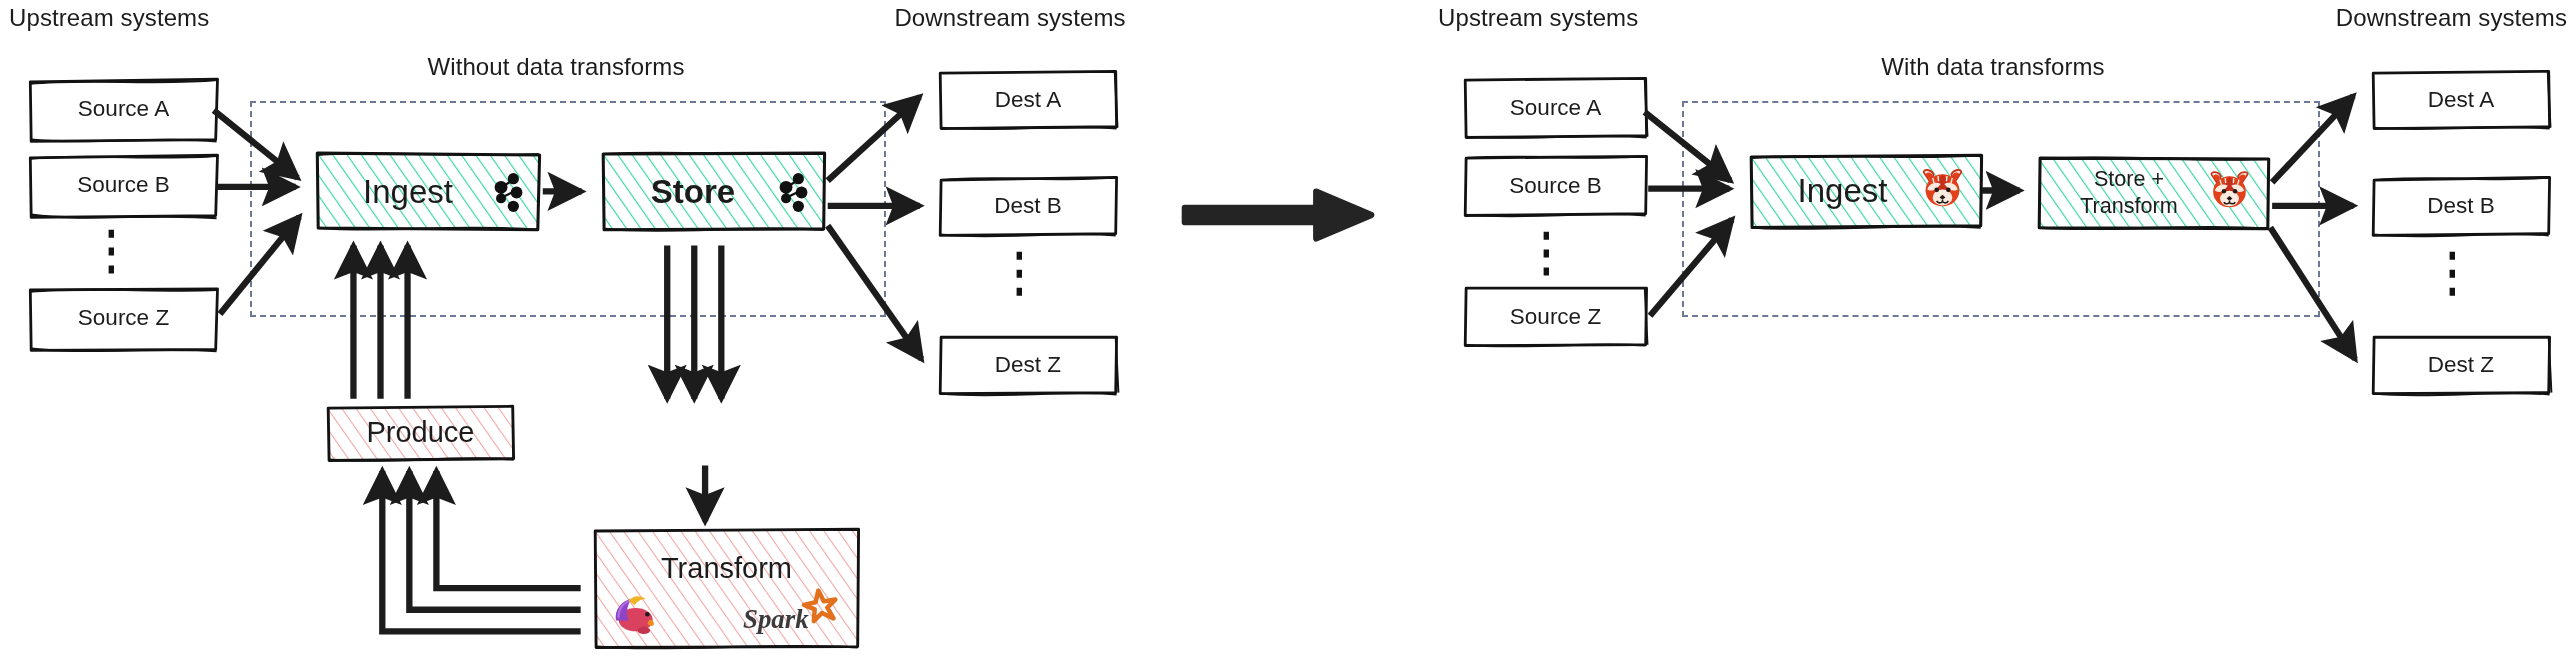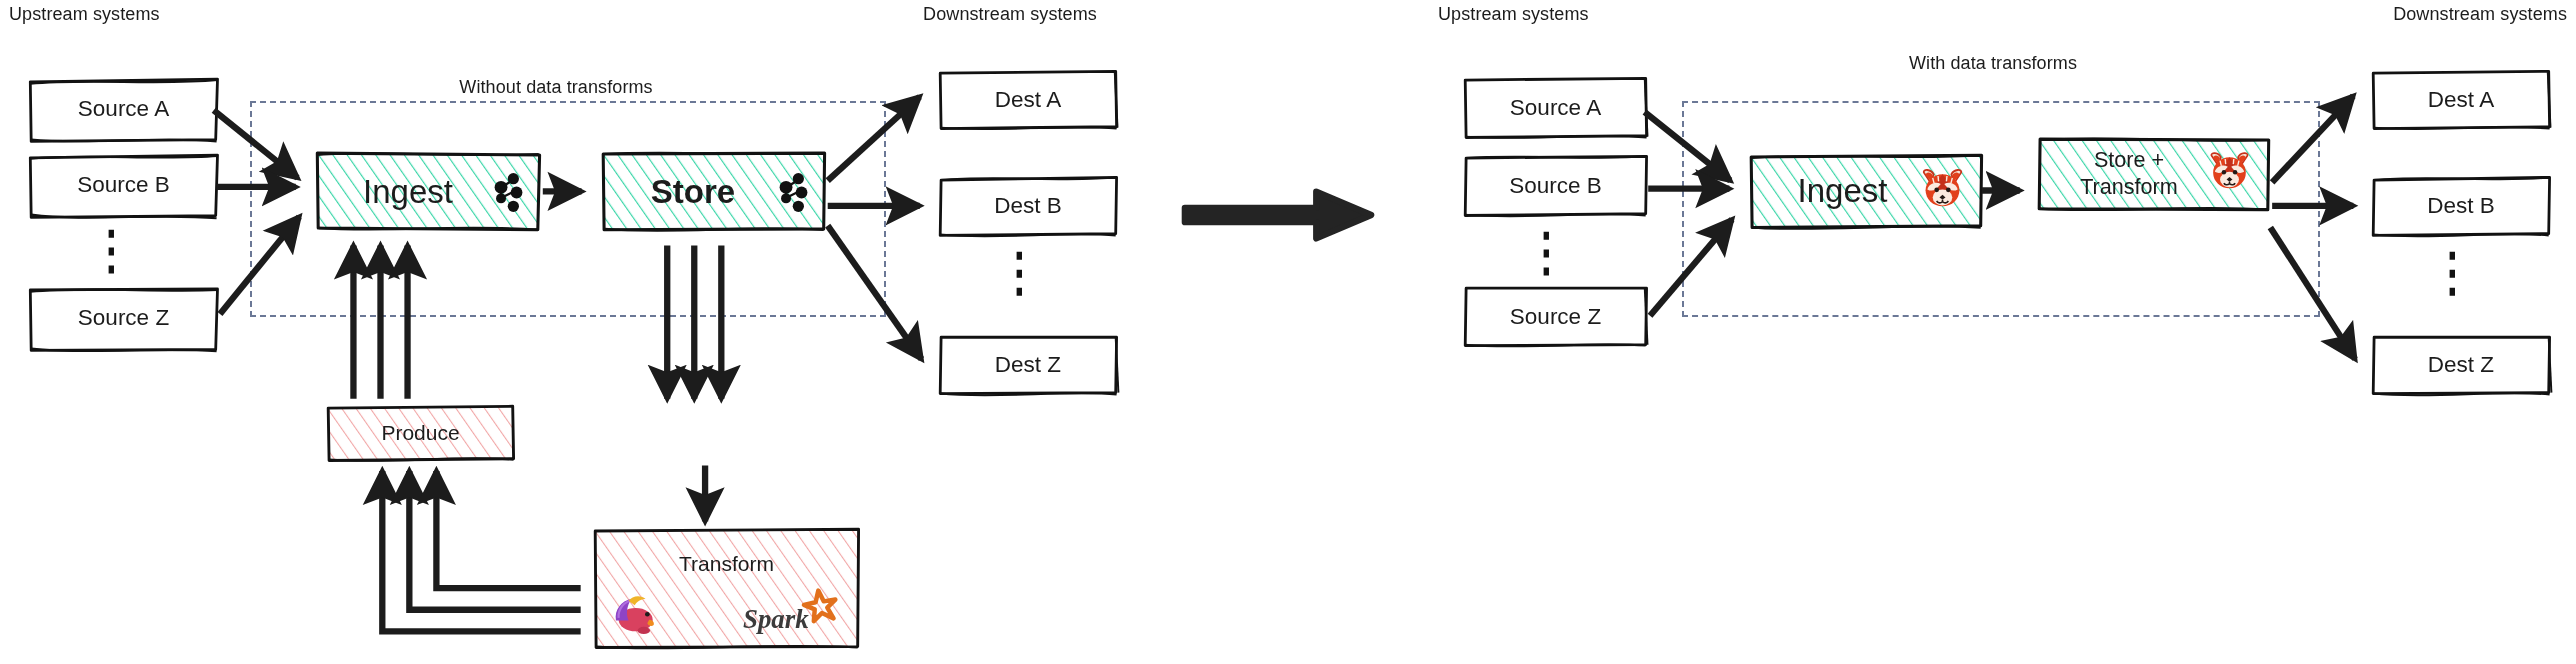"Upstream systems" .caption { font-size: 18px -> 24px }
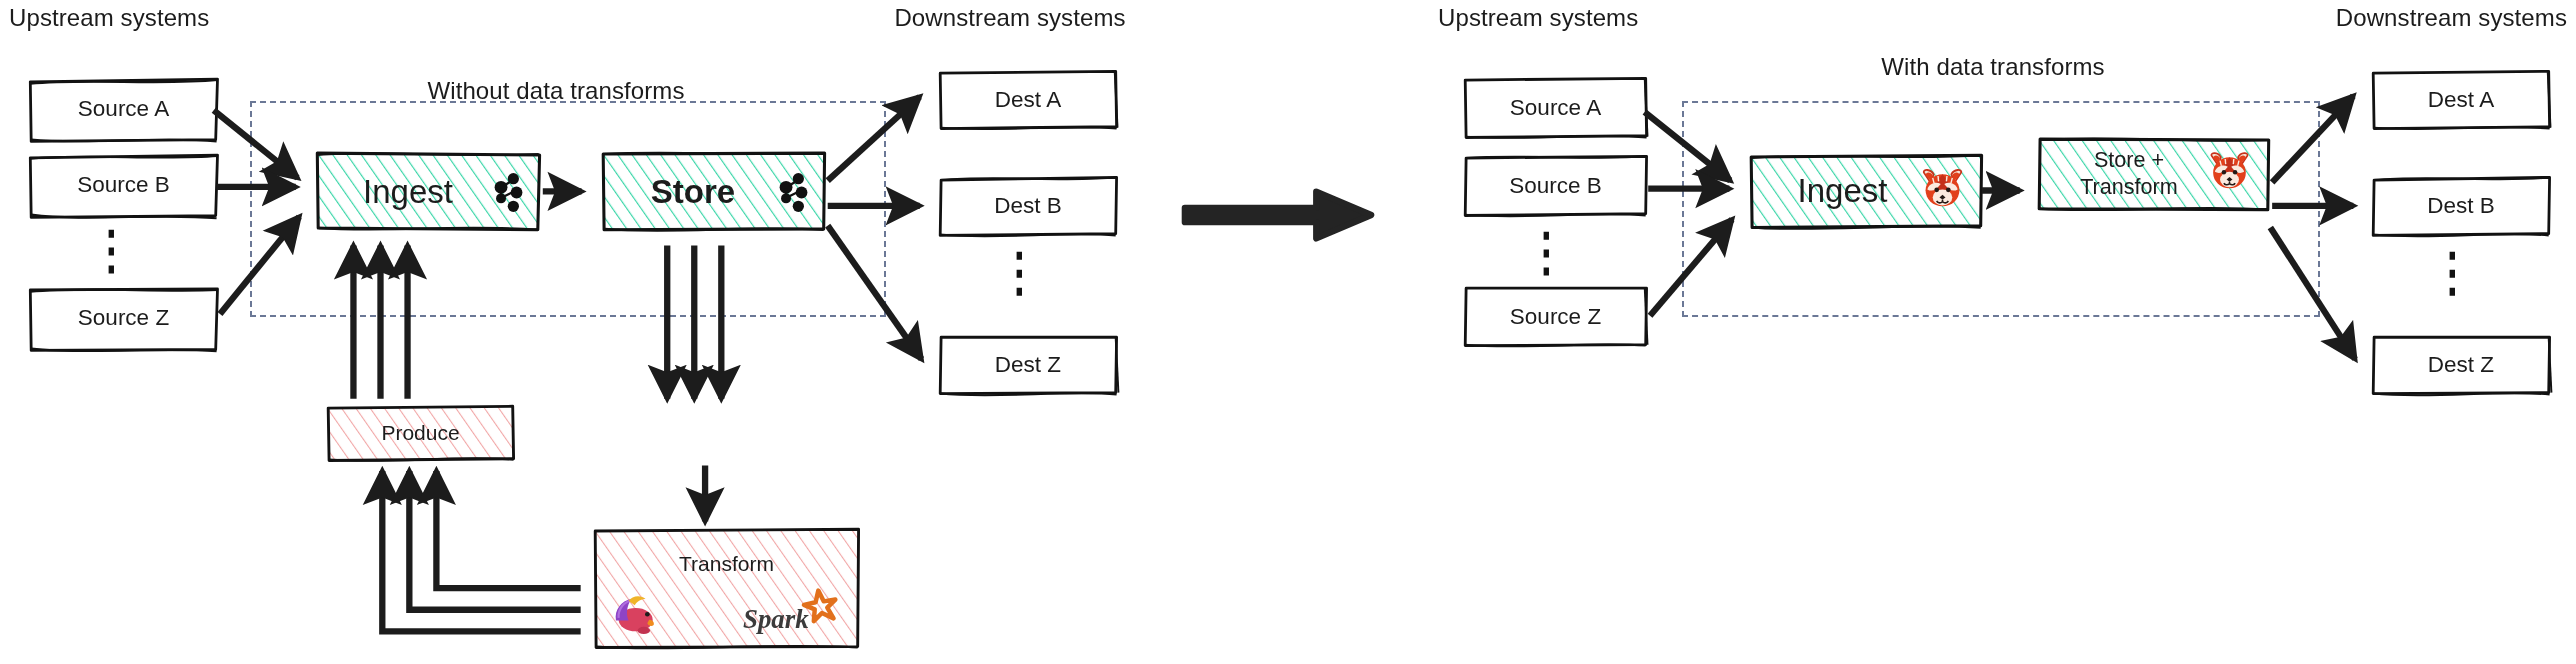"Without data transforms" div.caption { margin-top: 24px -> none }
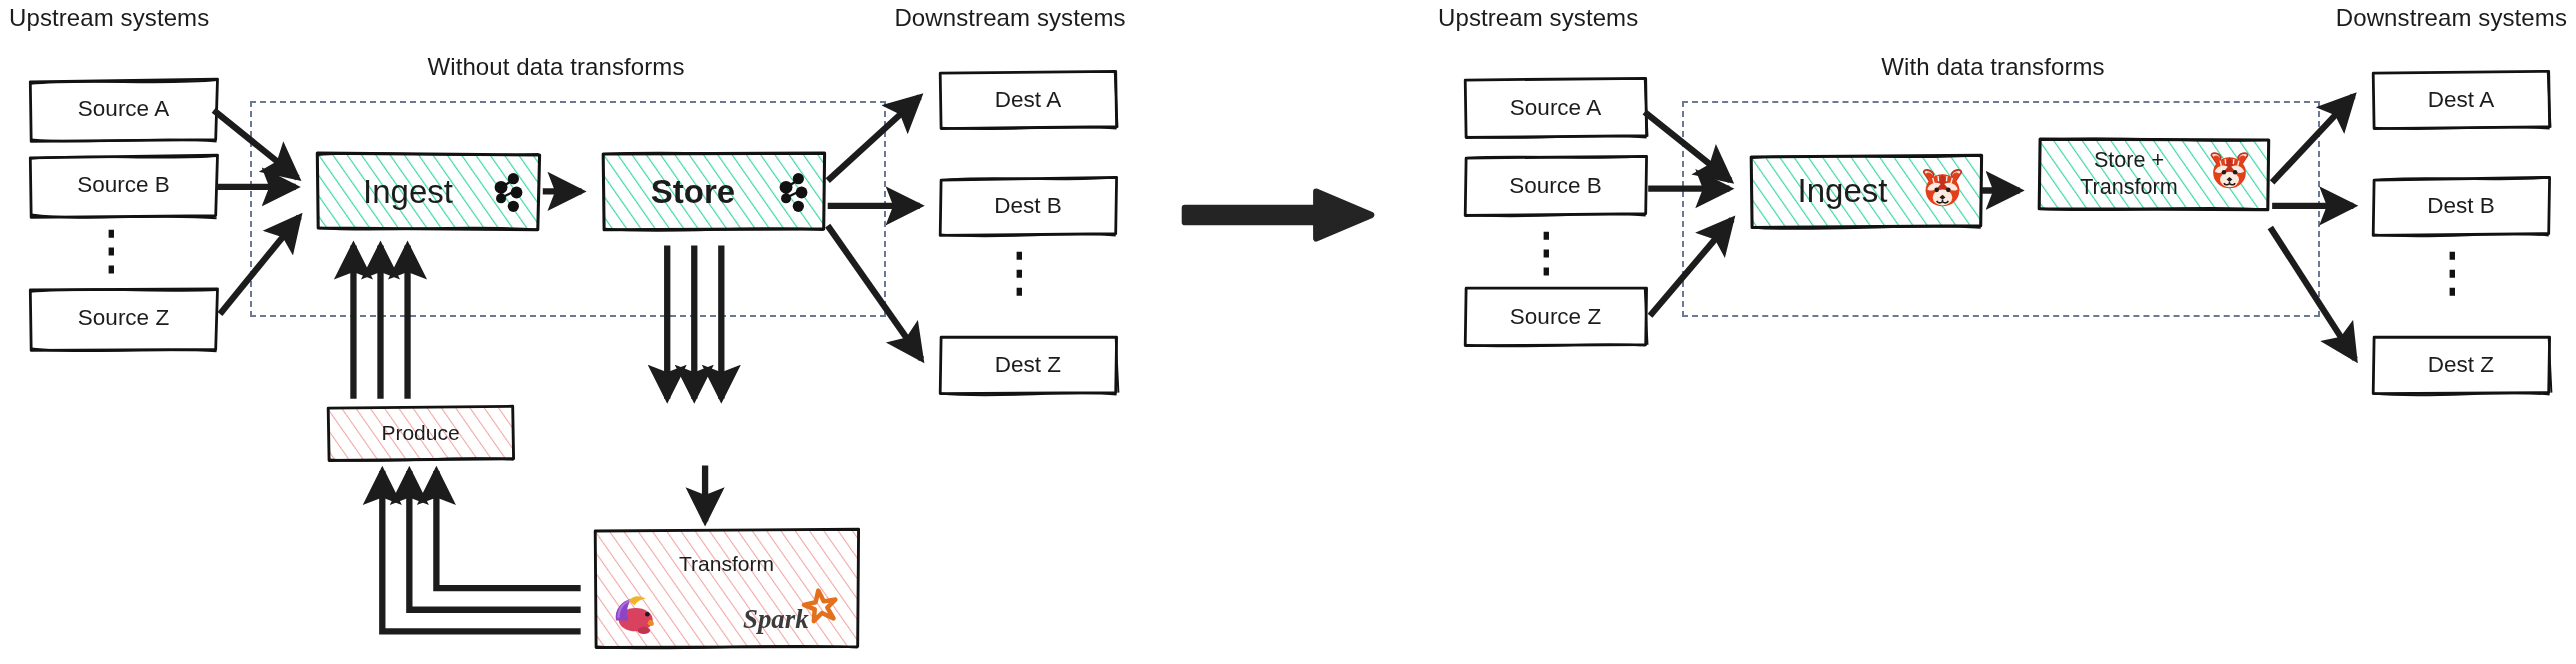"Store +" div.hbox { top: 136px -> 155px }
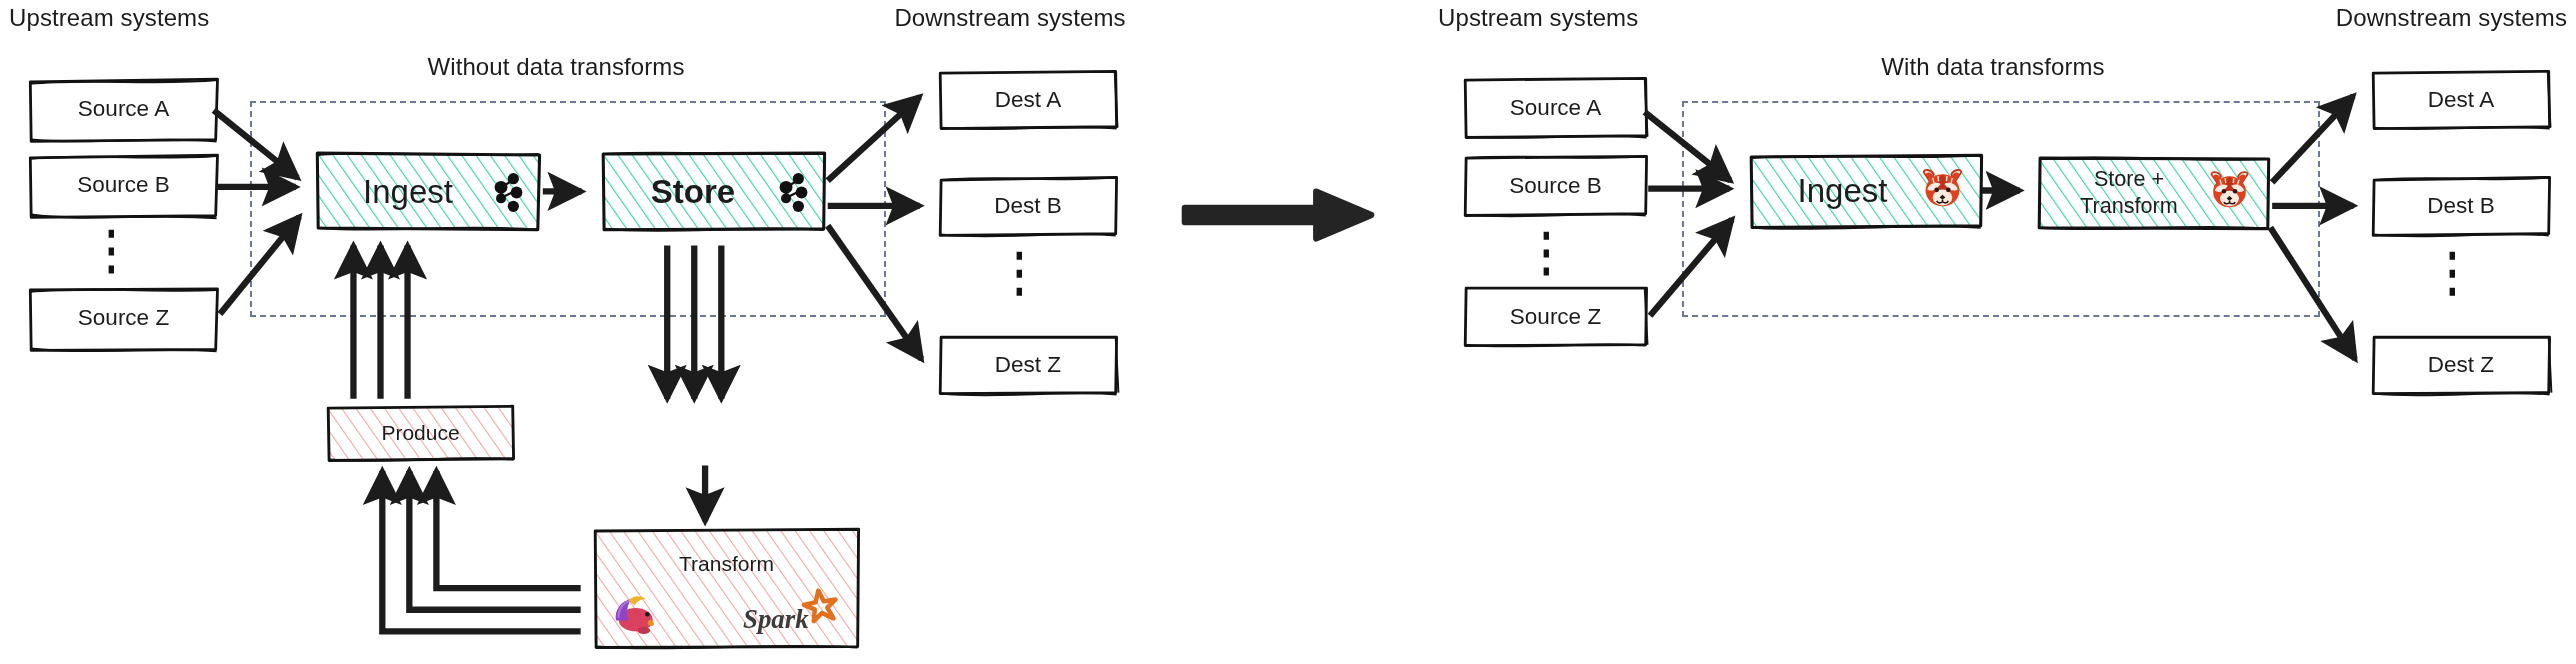"Produce" .hbox.pink .hlabel { font-size: 21px -> 29px }
